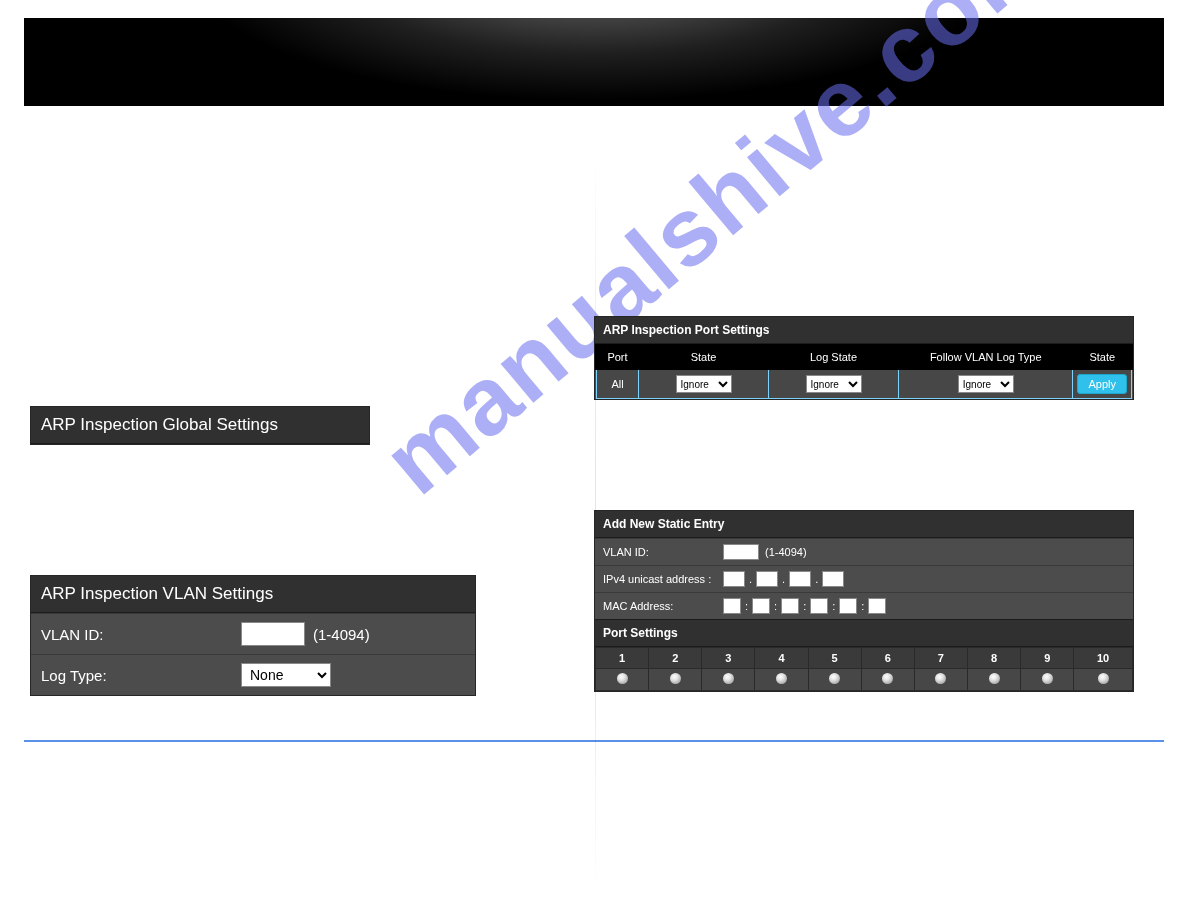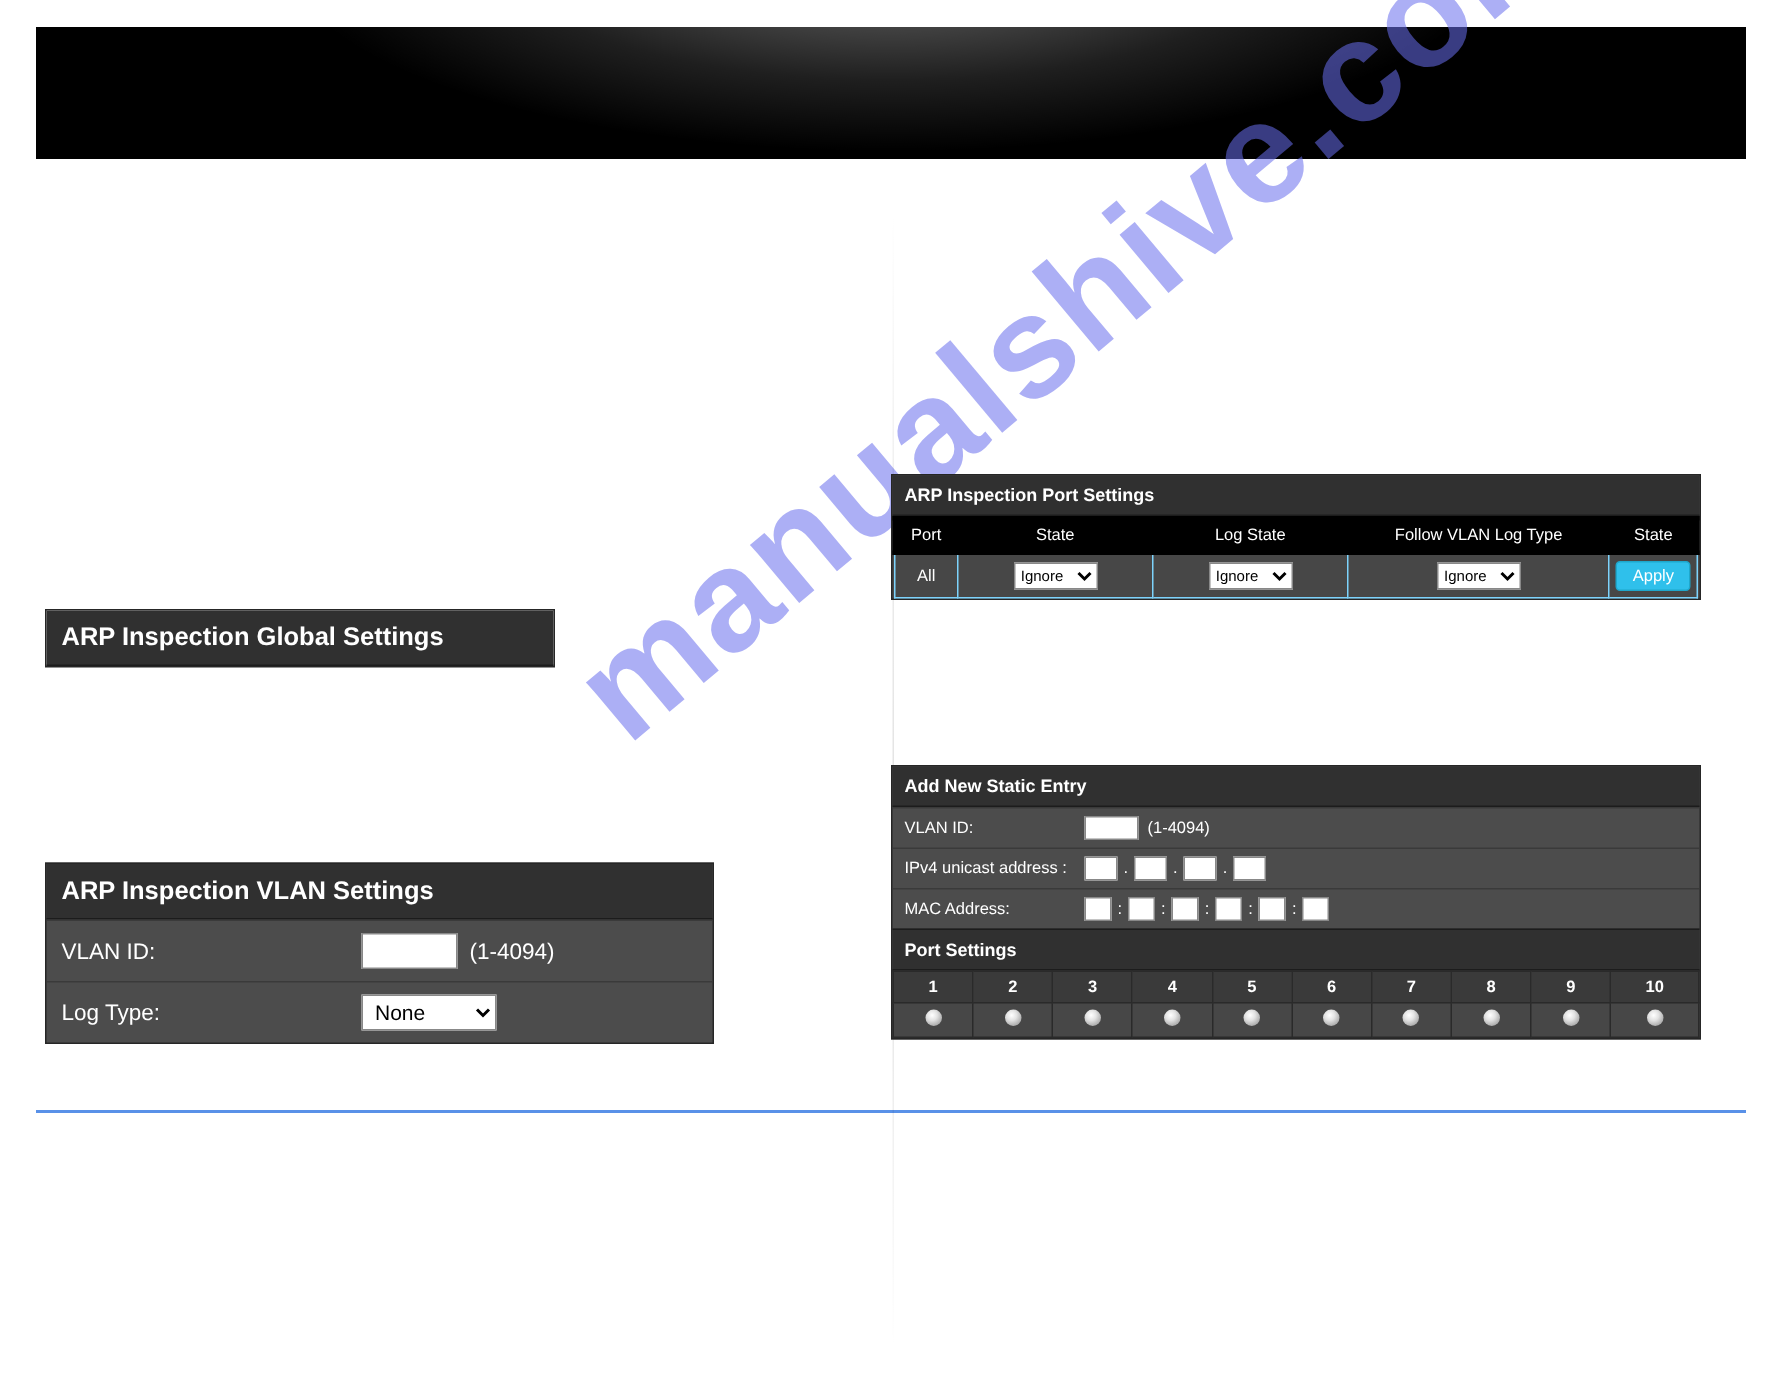"ARP Inspection Global Settings" .panel-hdr { font-weight: 700 -> 400 }
